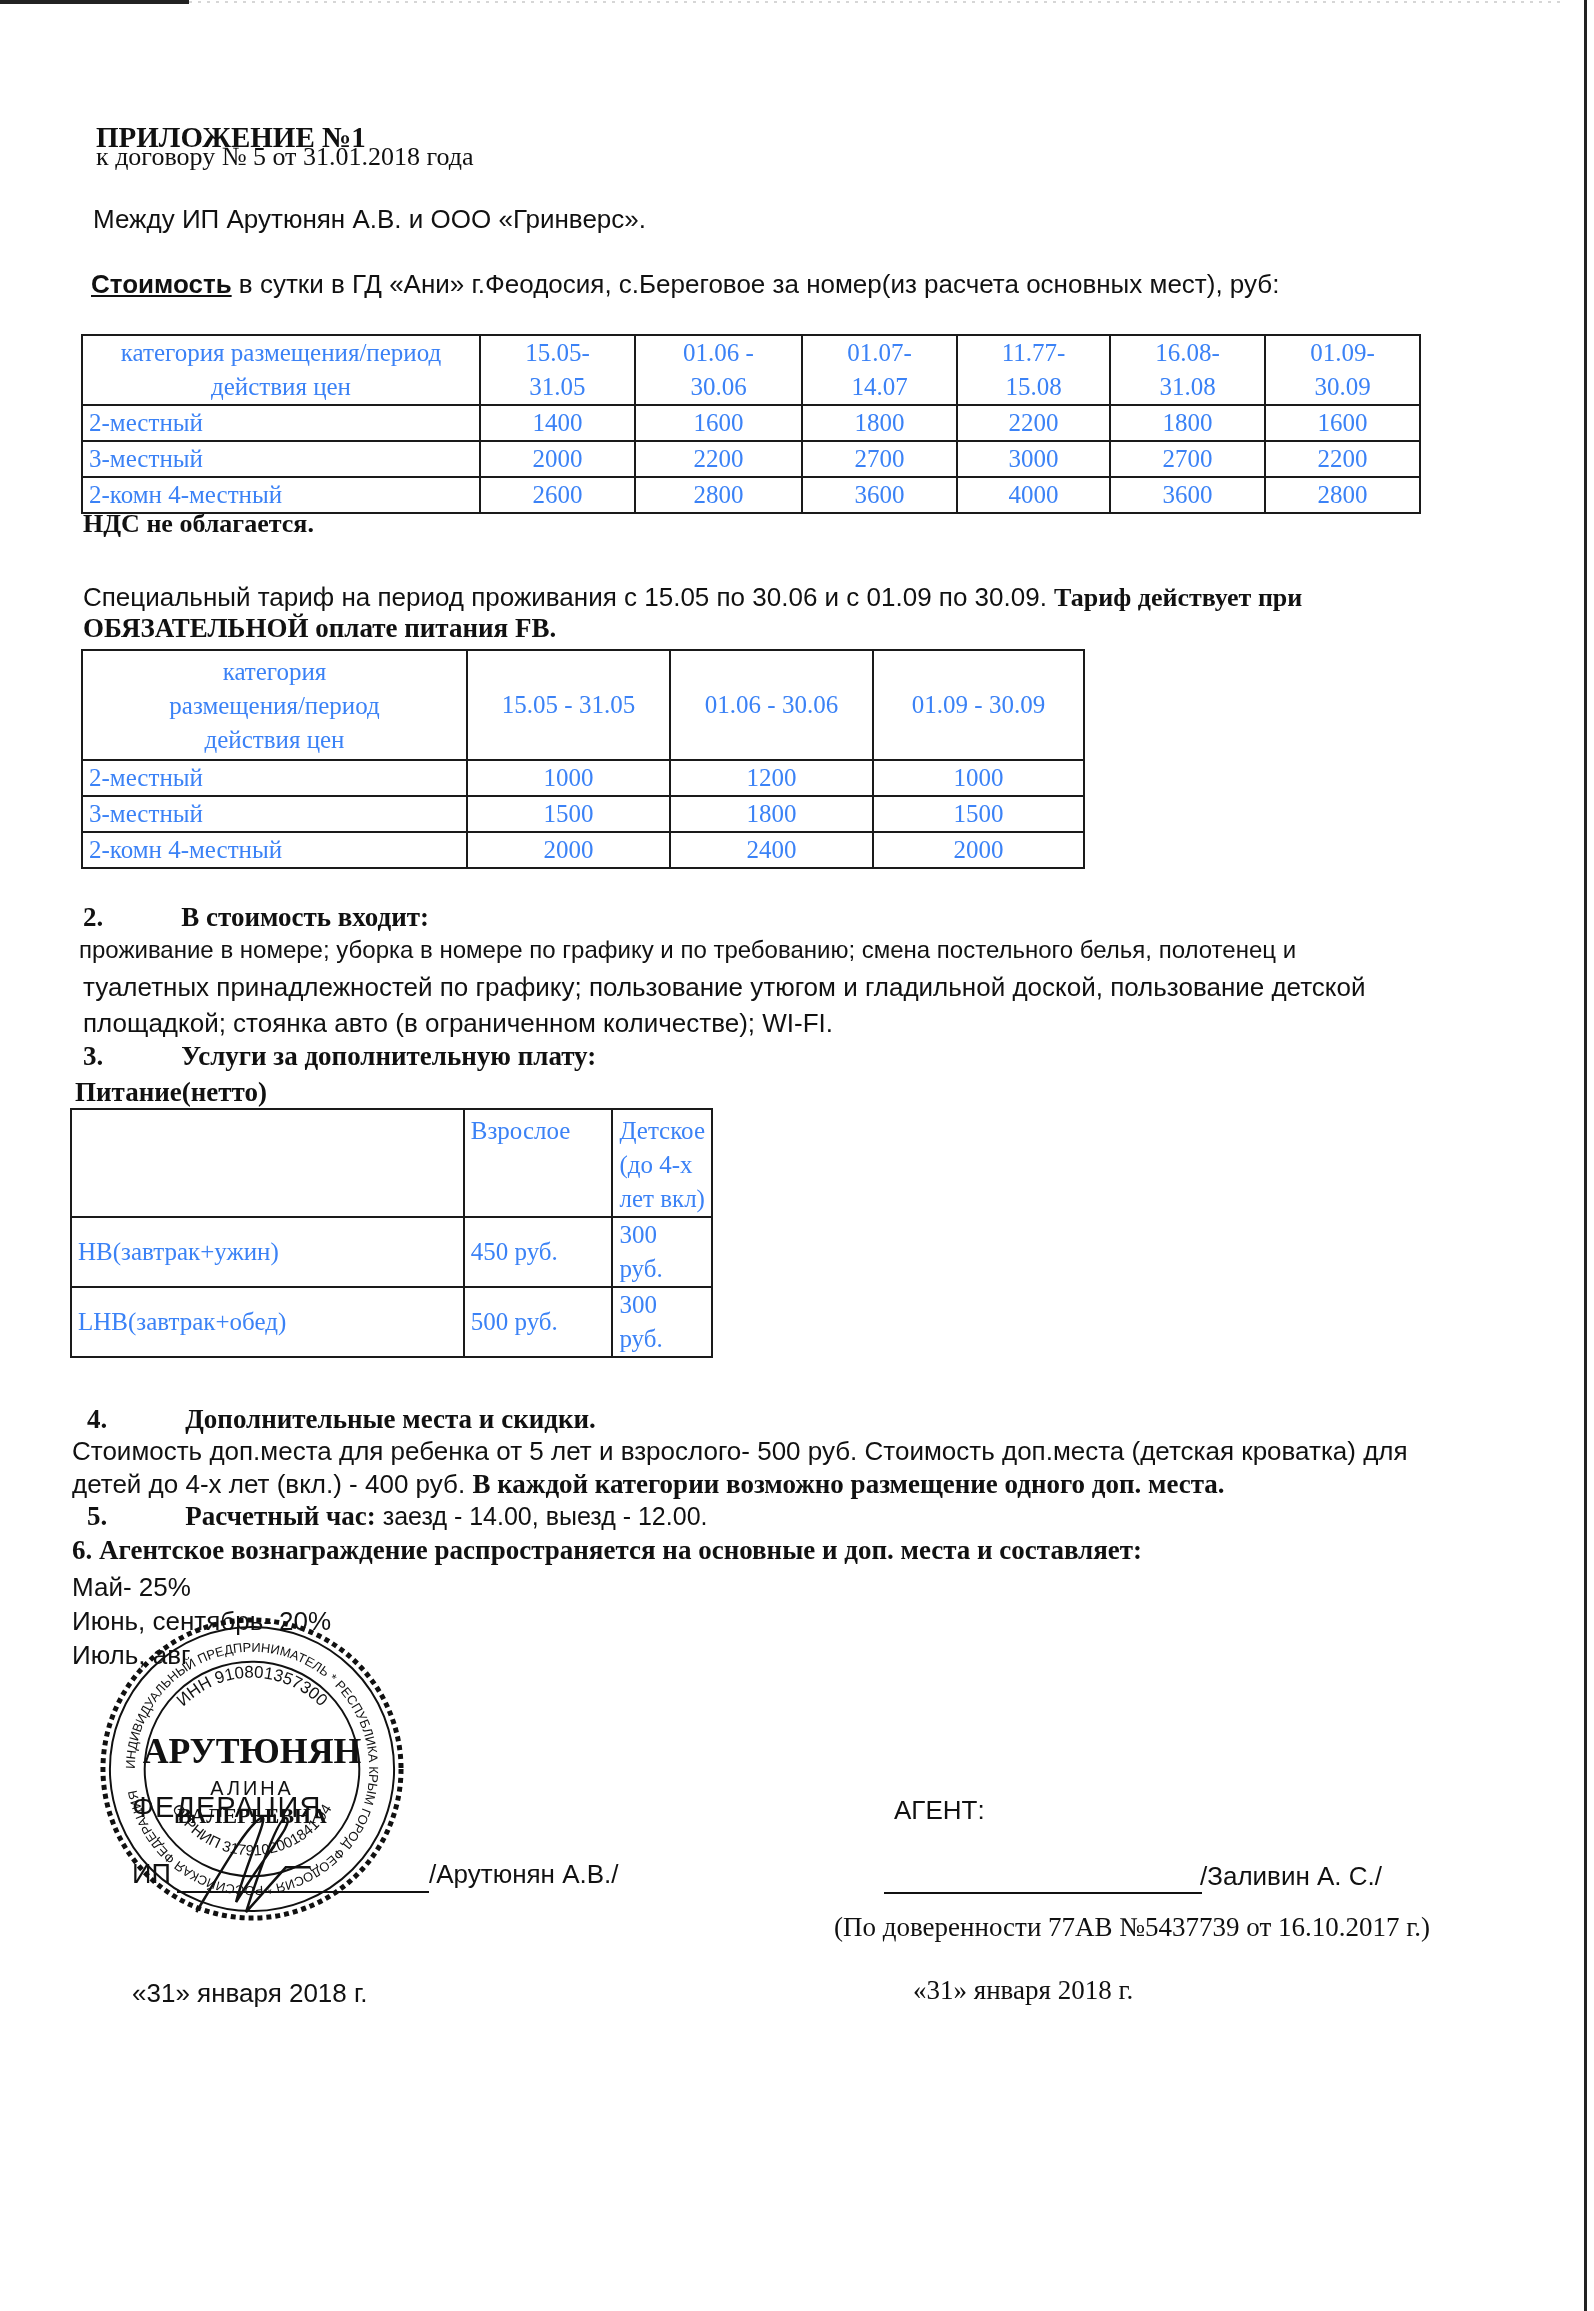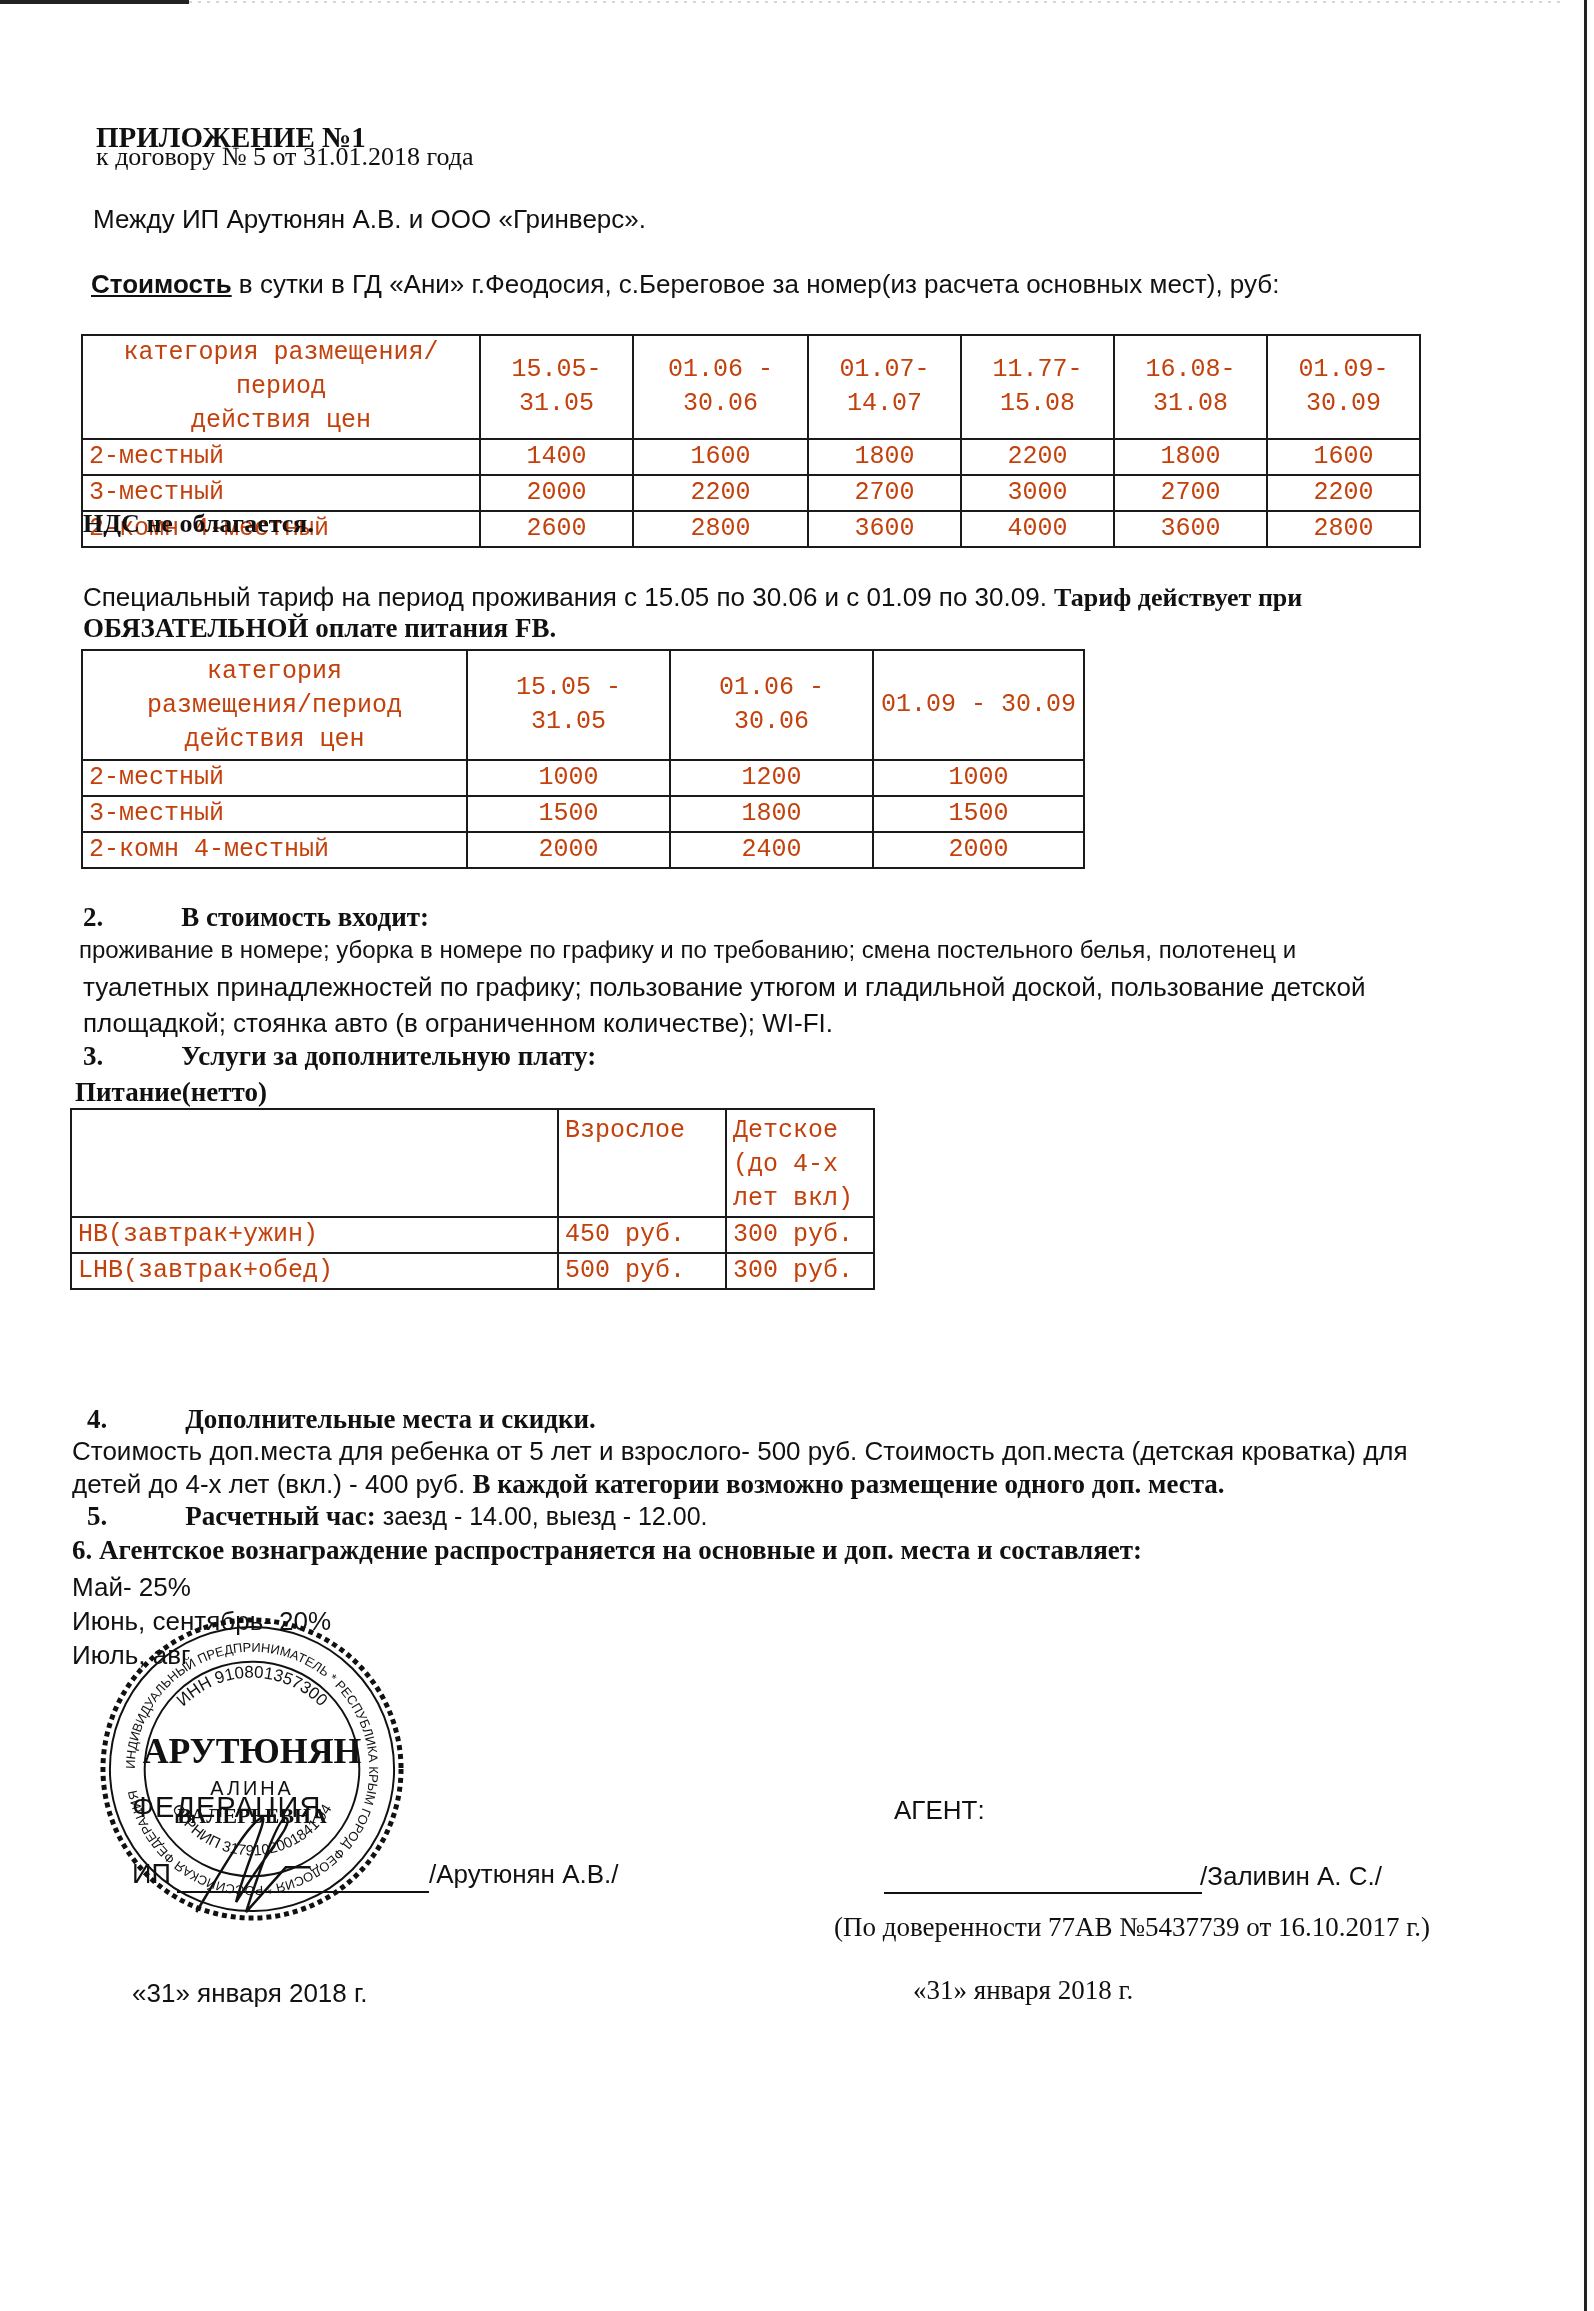"категория размещения/период" table.grid { color: #c2410c -> #3b82f6; font-family: Liberation Mono, monospace -> Liberation Serif, serif }
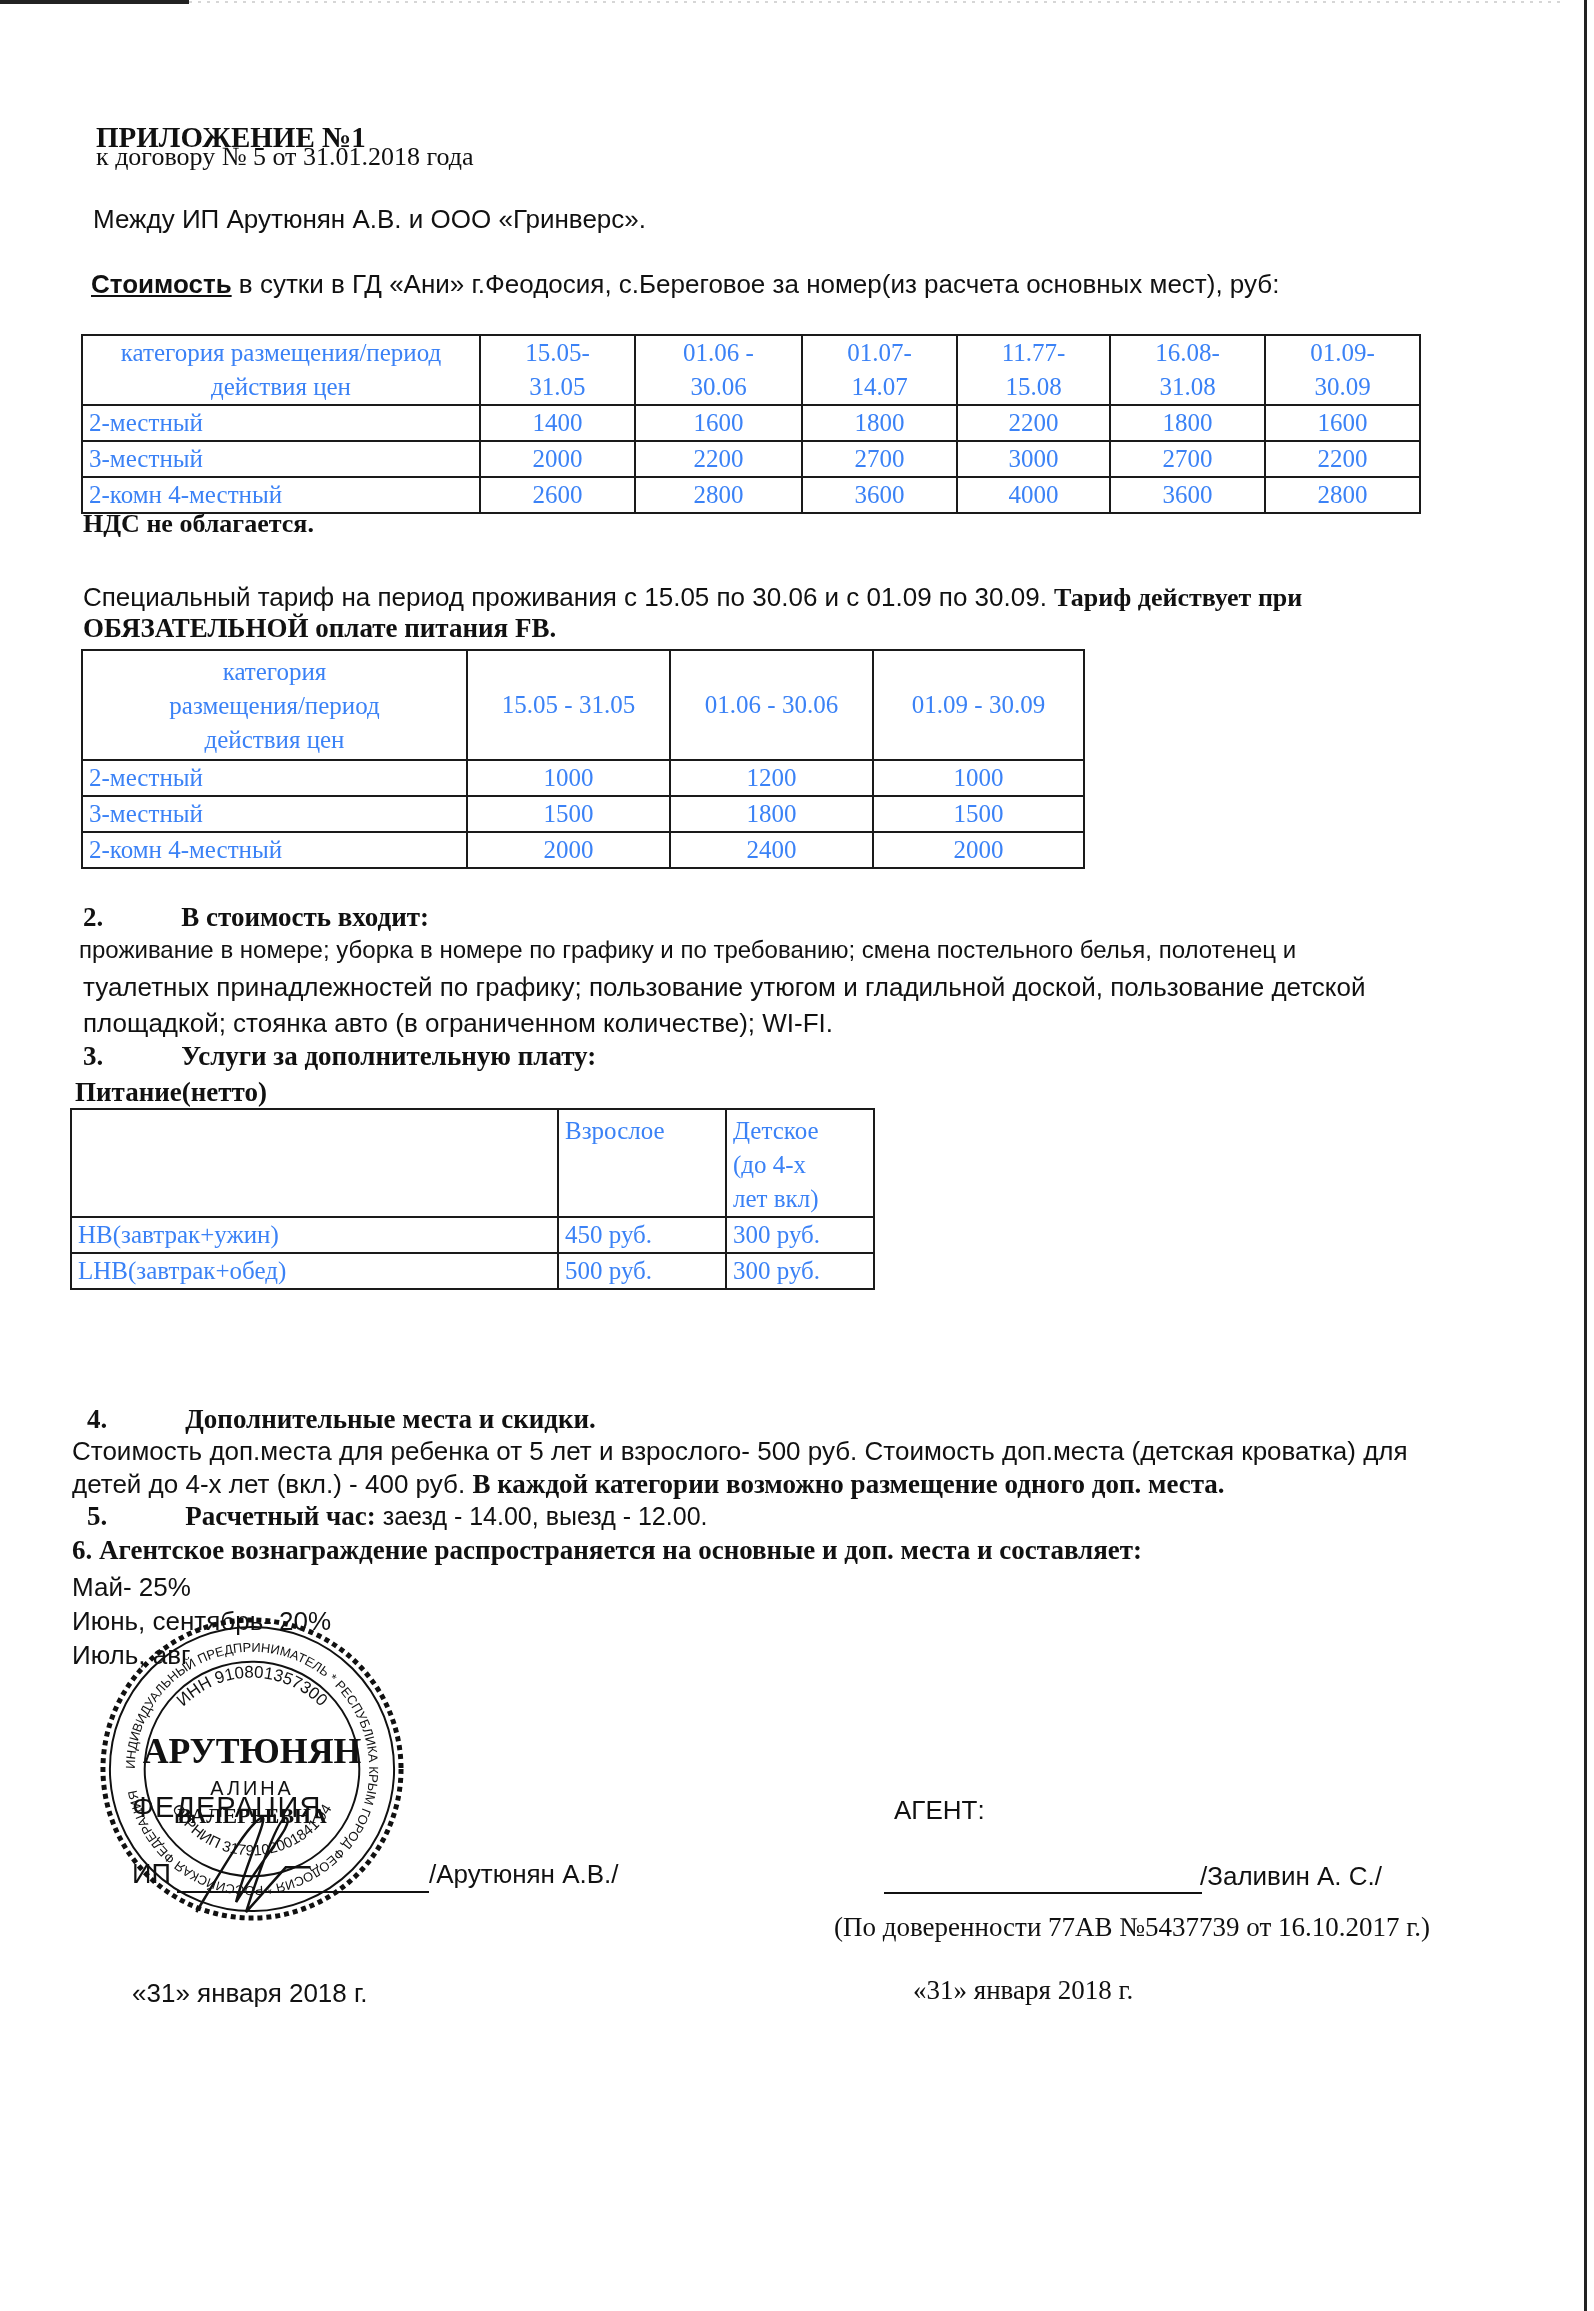"Взрослое" table.grid { width: 805px -> 643px }
